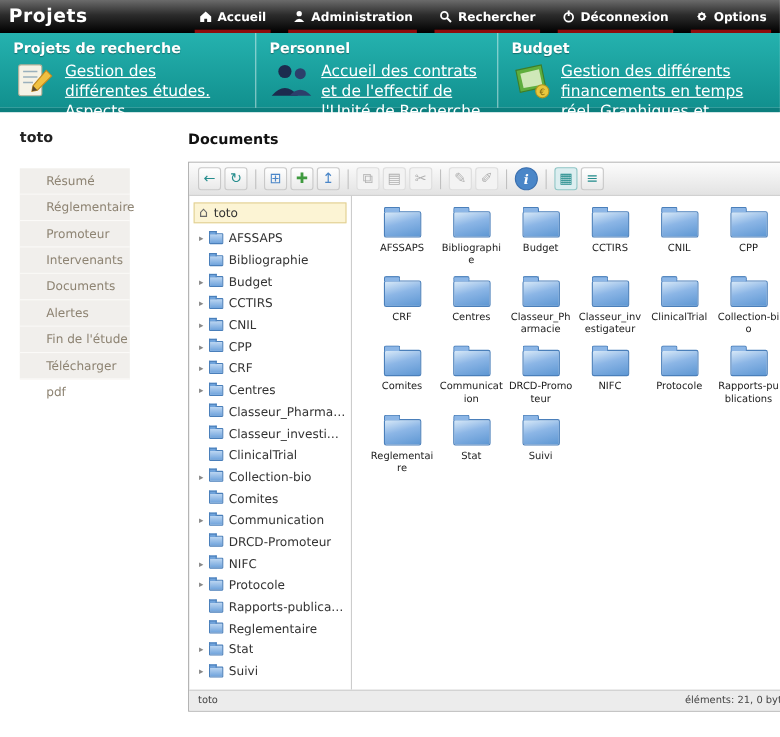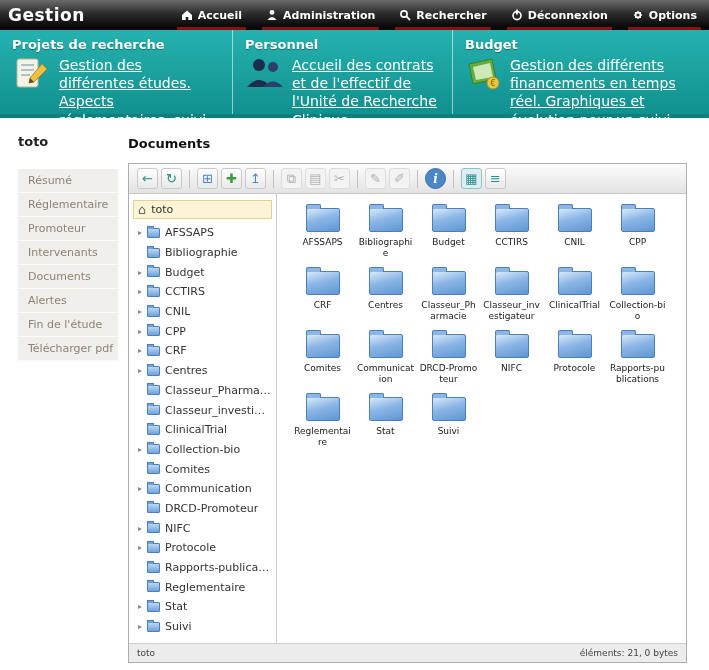"Gestion" div.logo { text: Gestion -> Projets }
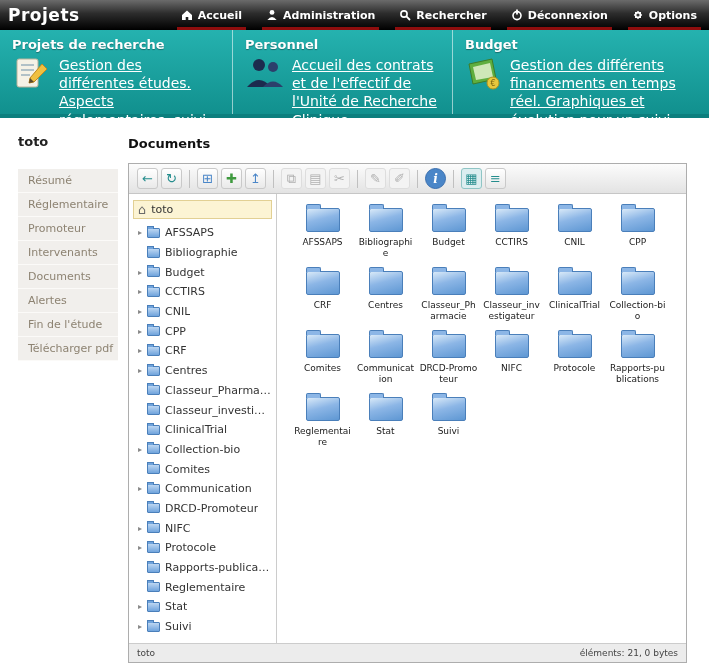"Projets de recherche" .banner { height: 88px -> 72px }
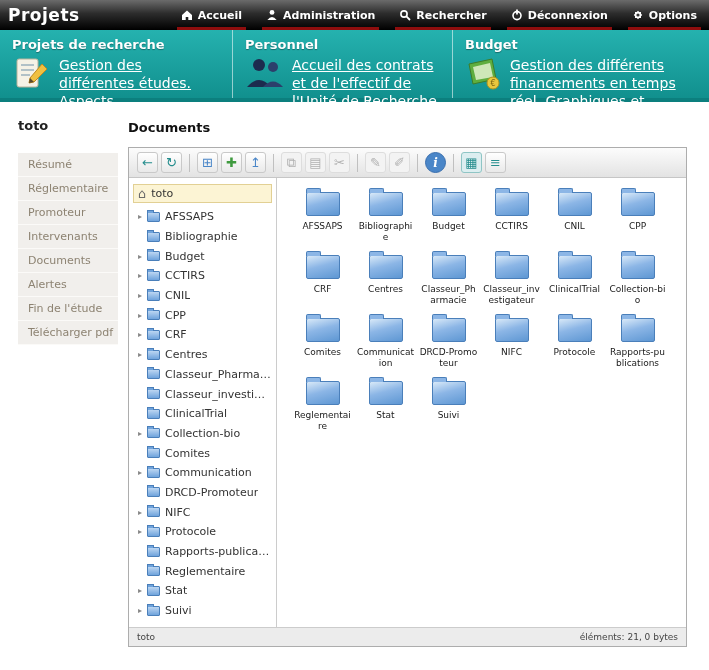"toto" .content { gap: none -> 43px }
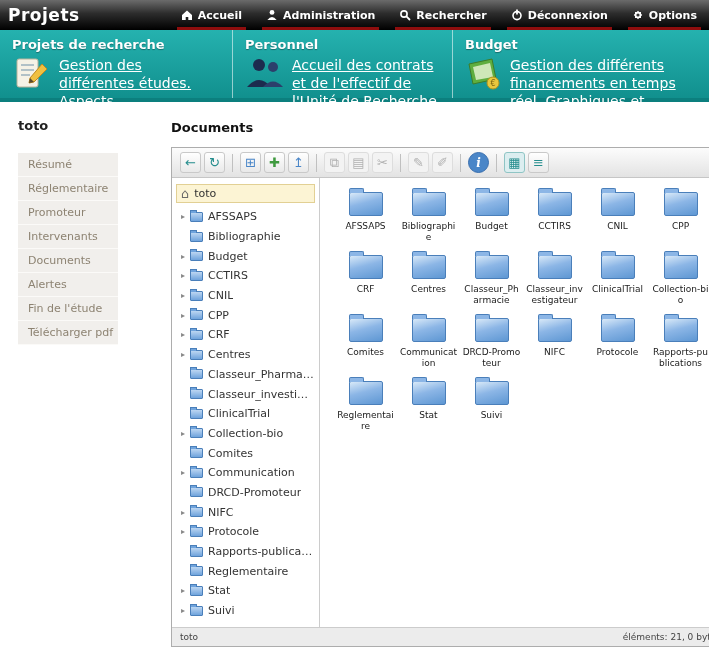"Résumé" .side-item { padding-left: 10px -> 24px }
